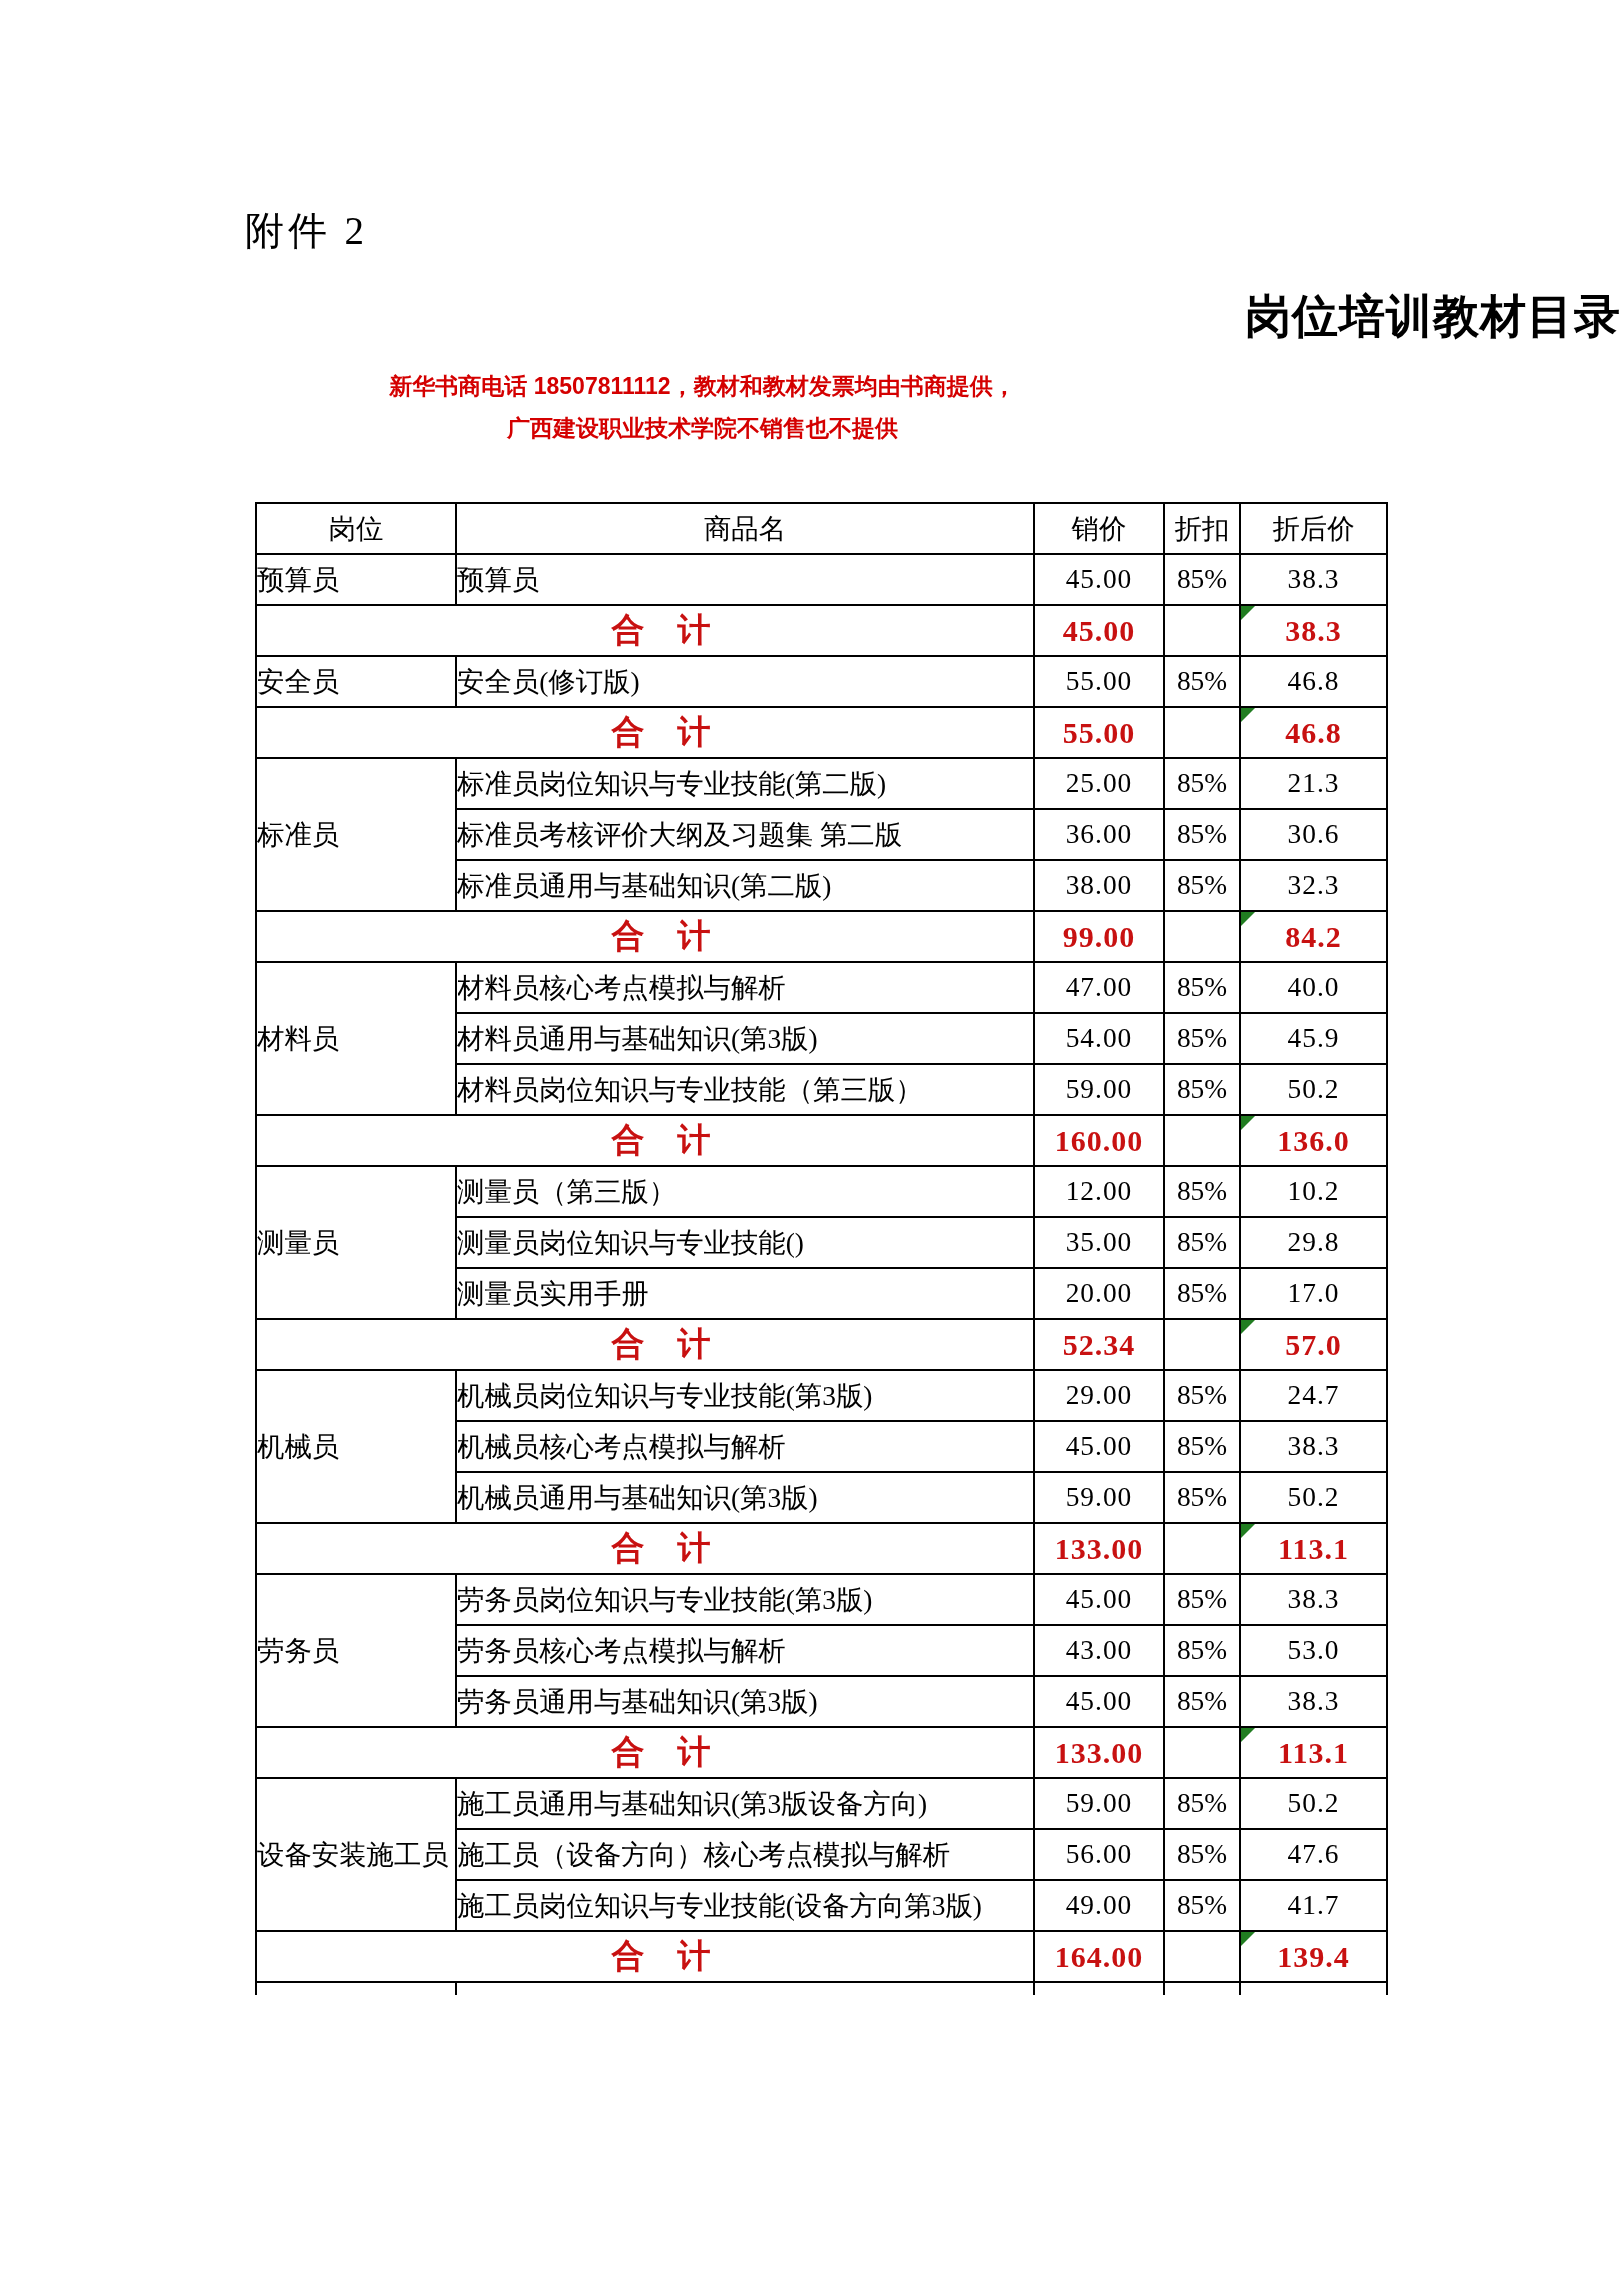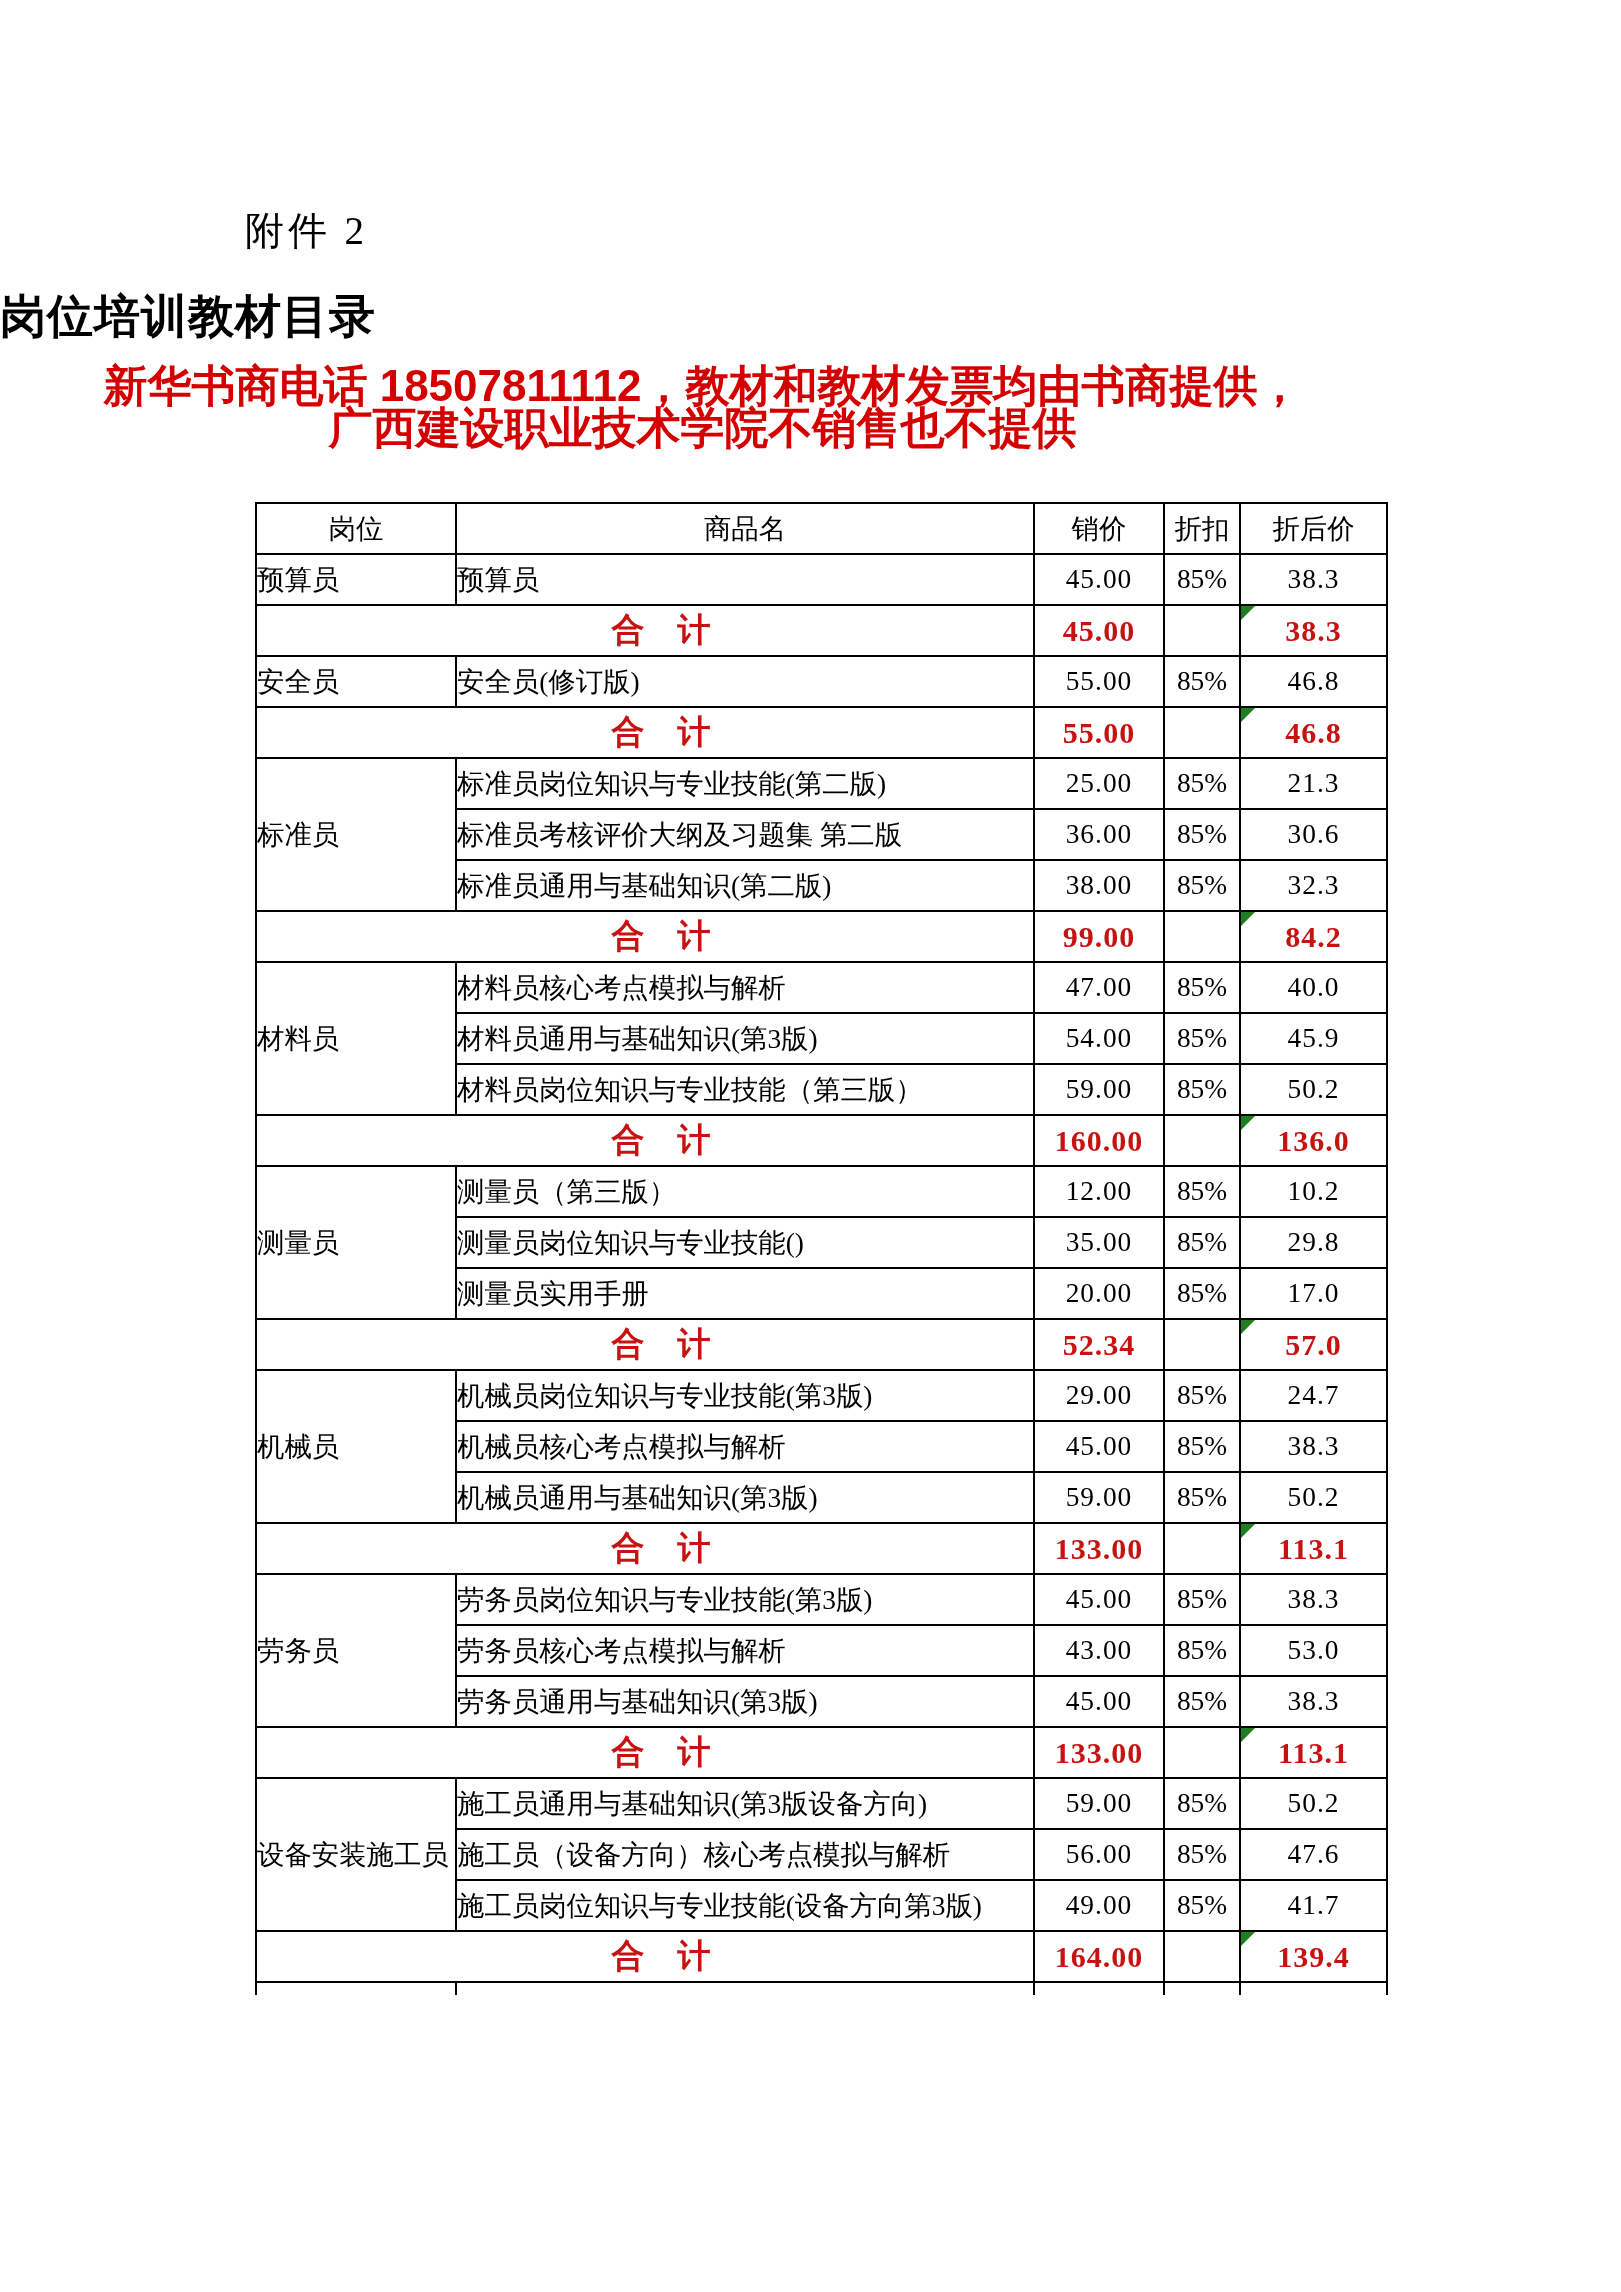"岗位培训教材目录" .title { text-align: left -> right }
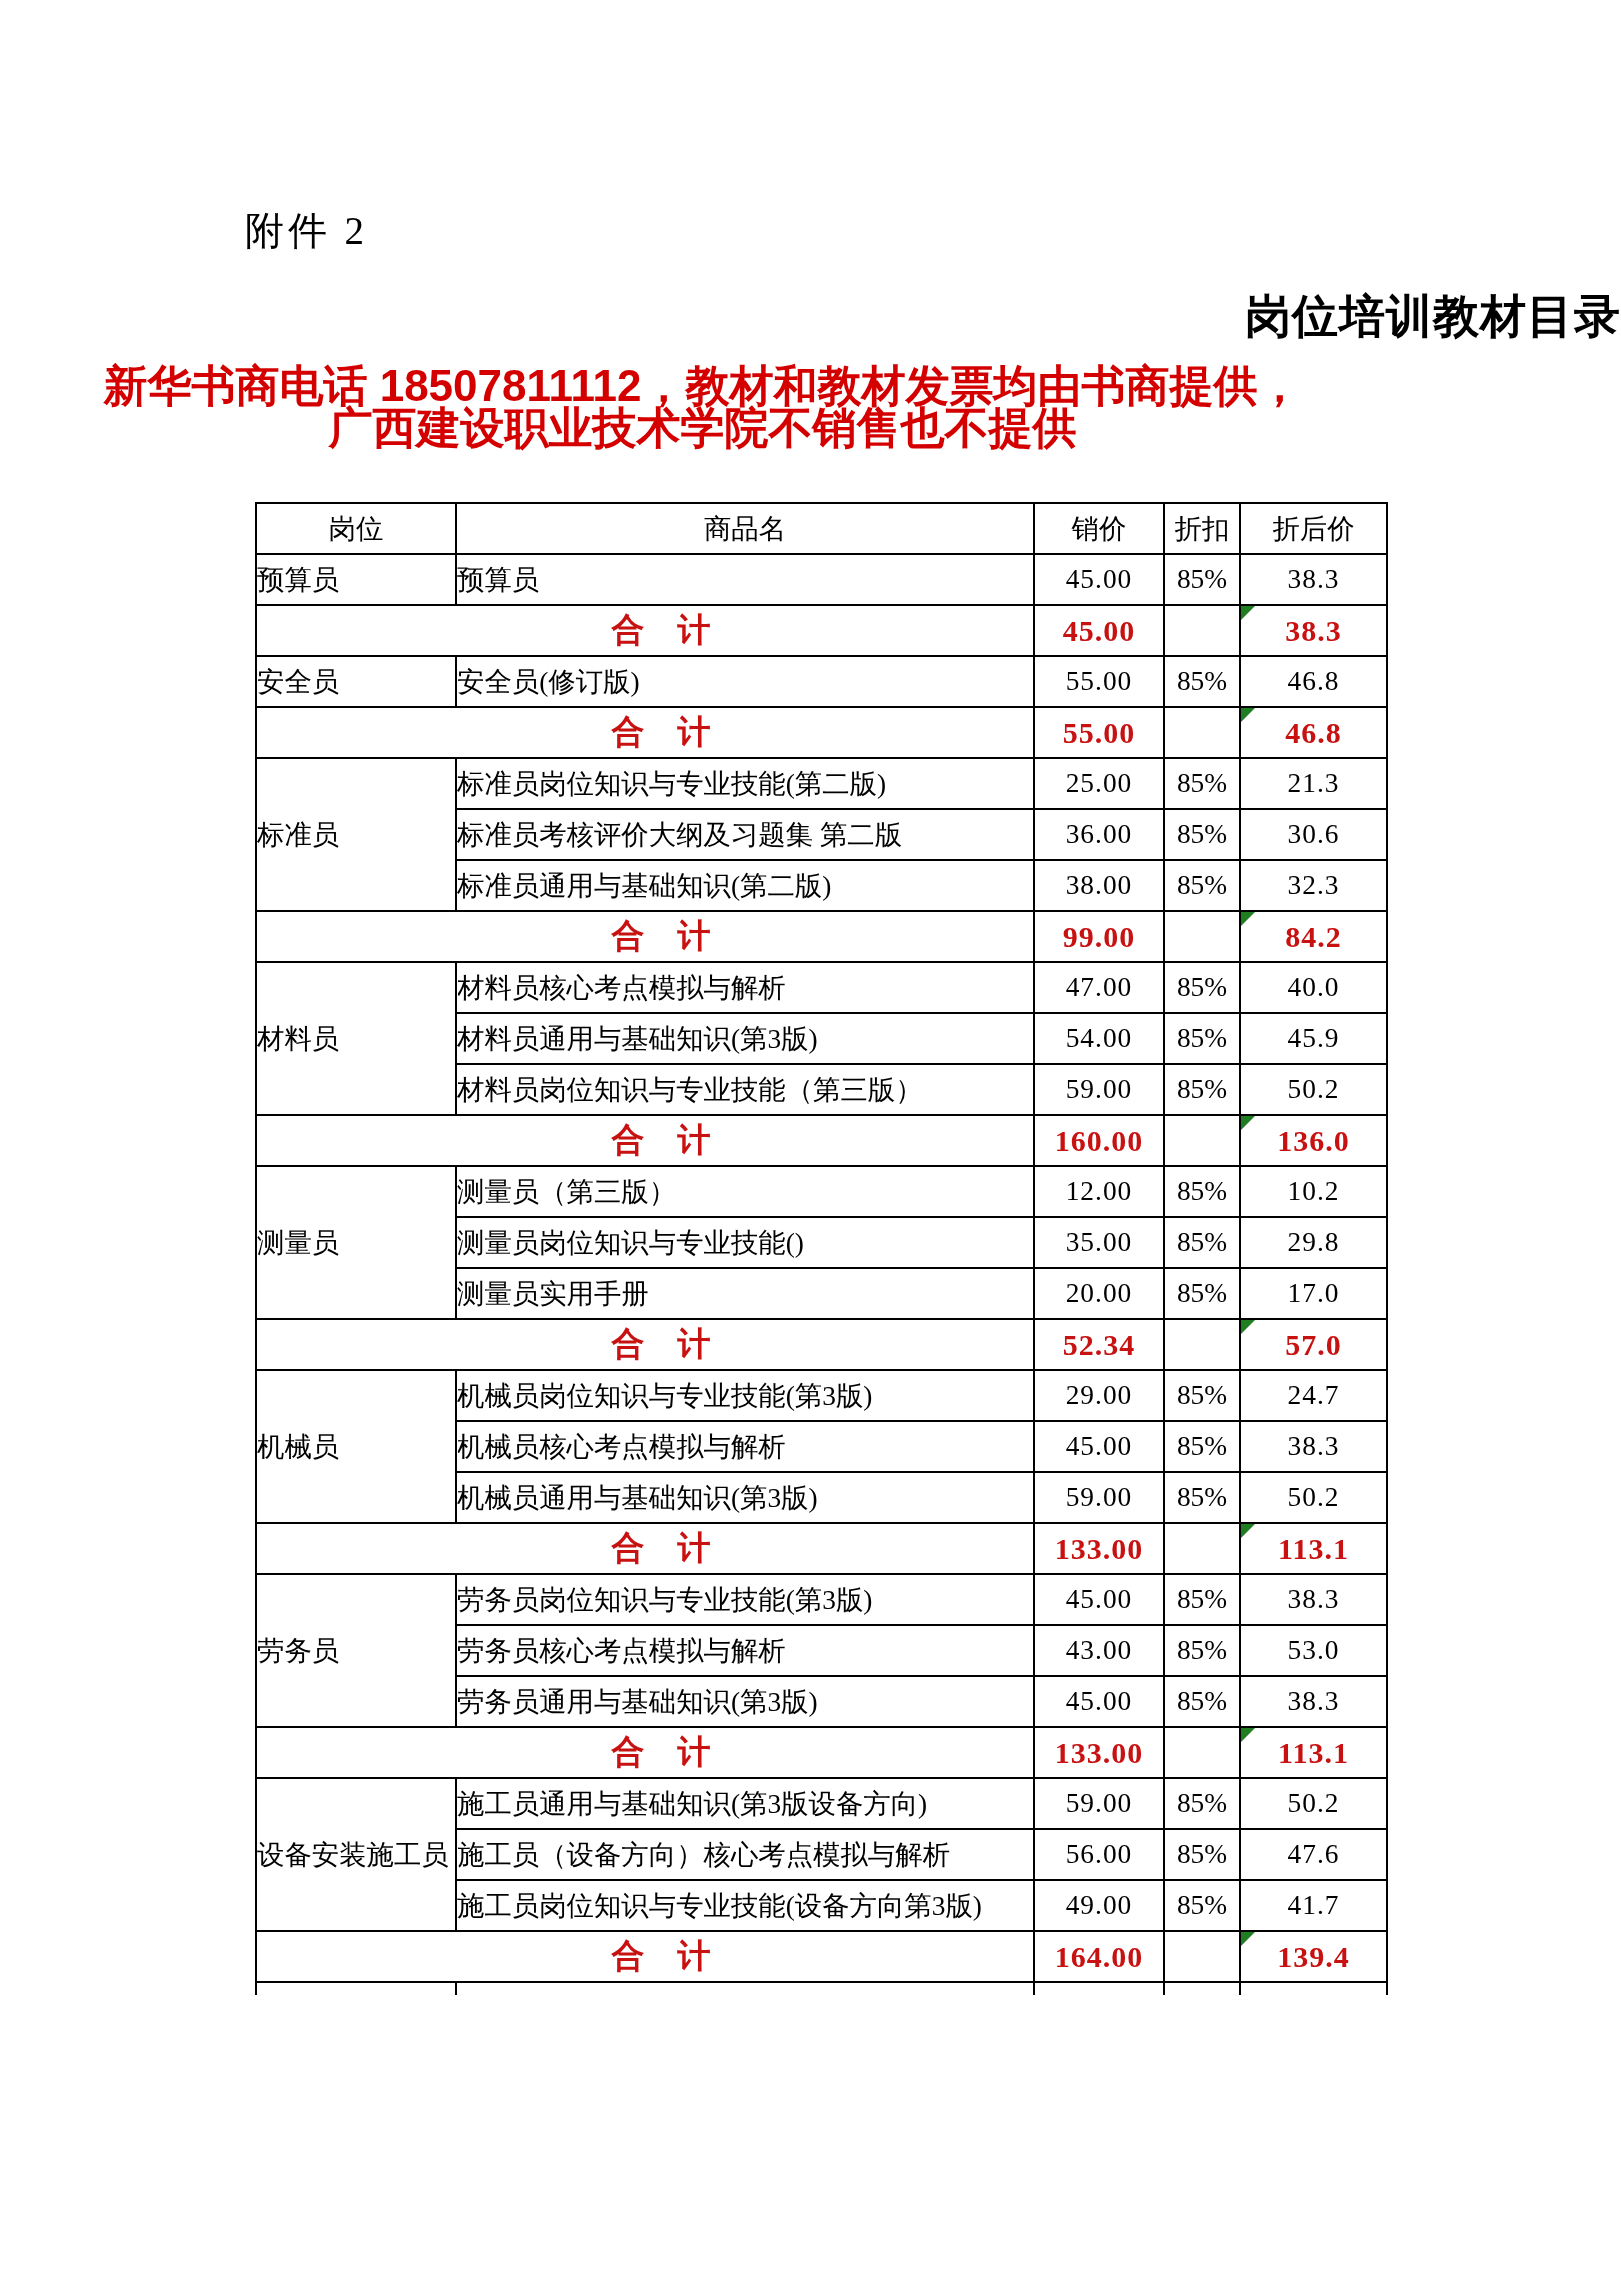"新华书商电话 18507811112，教材和教材发票均由书商提供，" .notice { font-size: 44px -> 23px }
